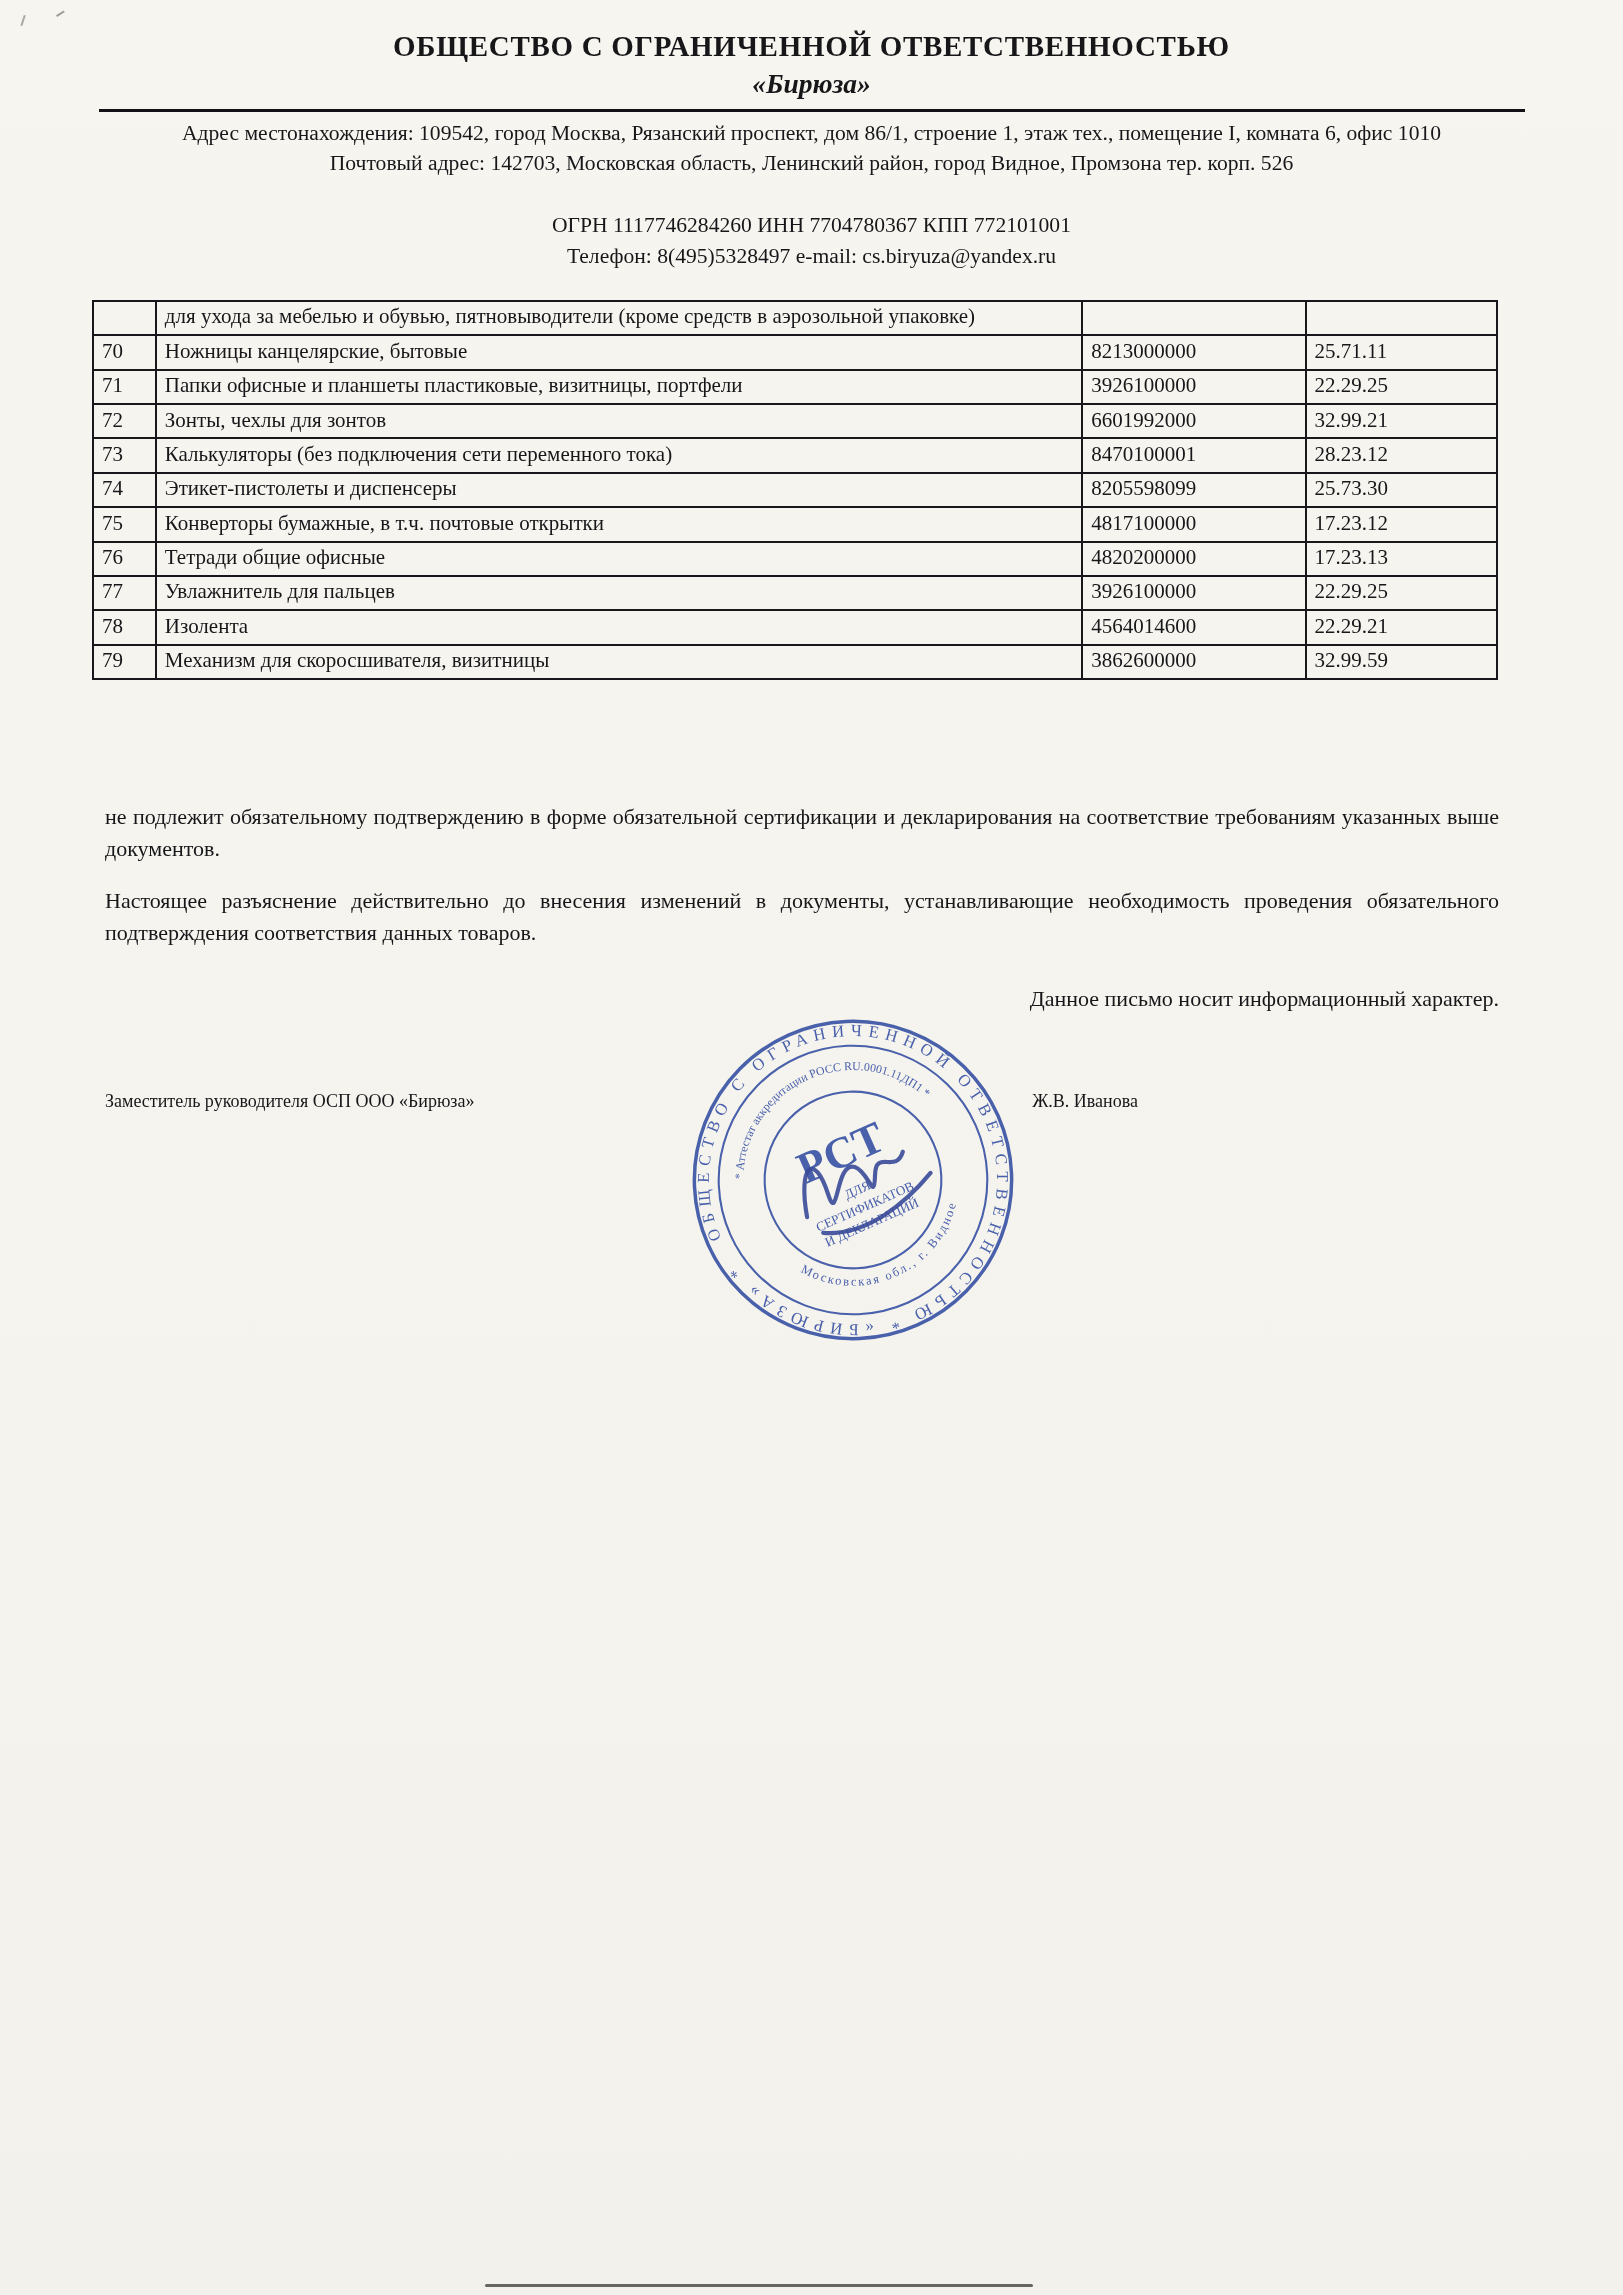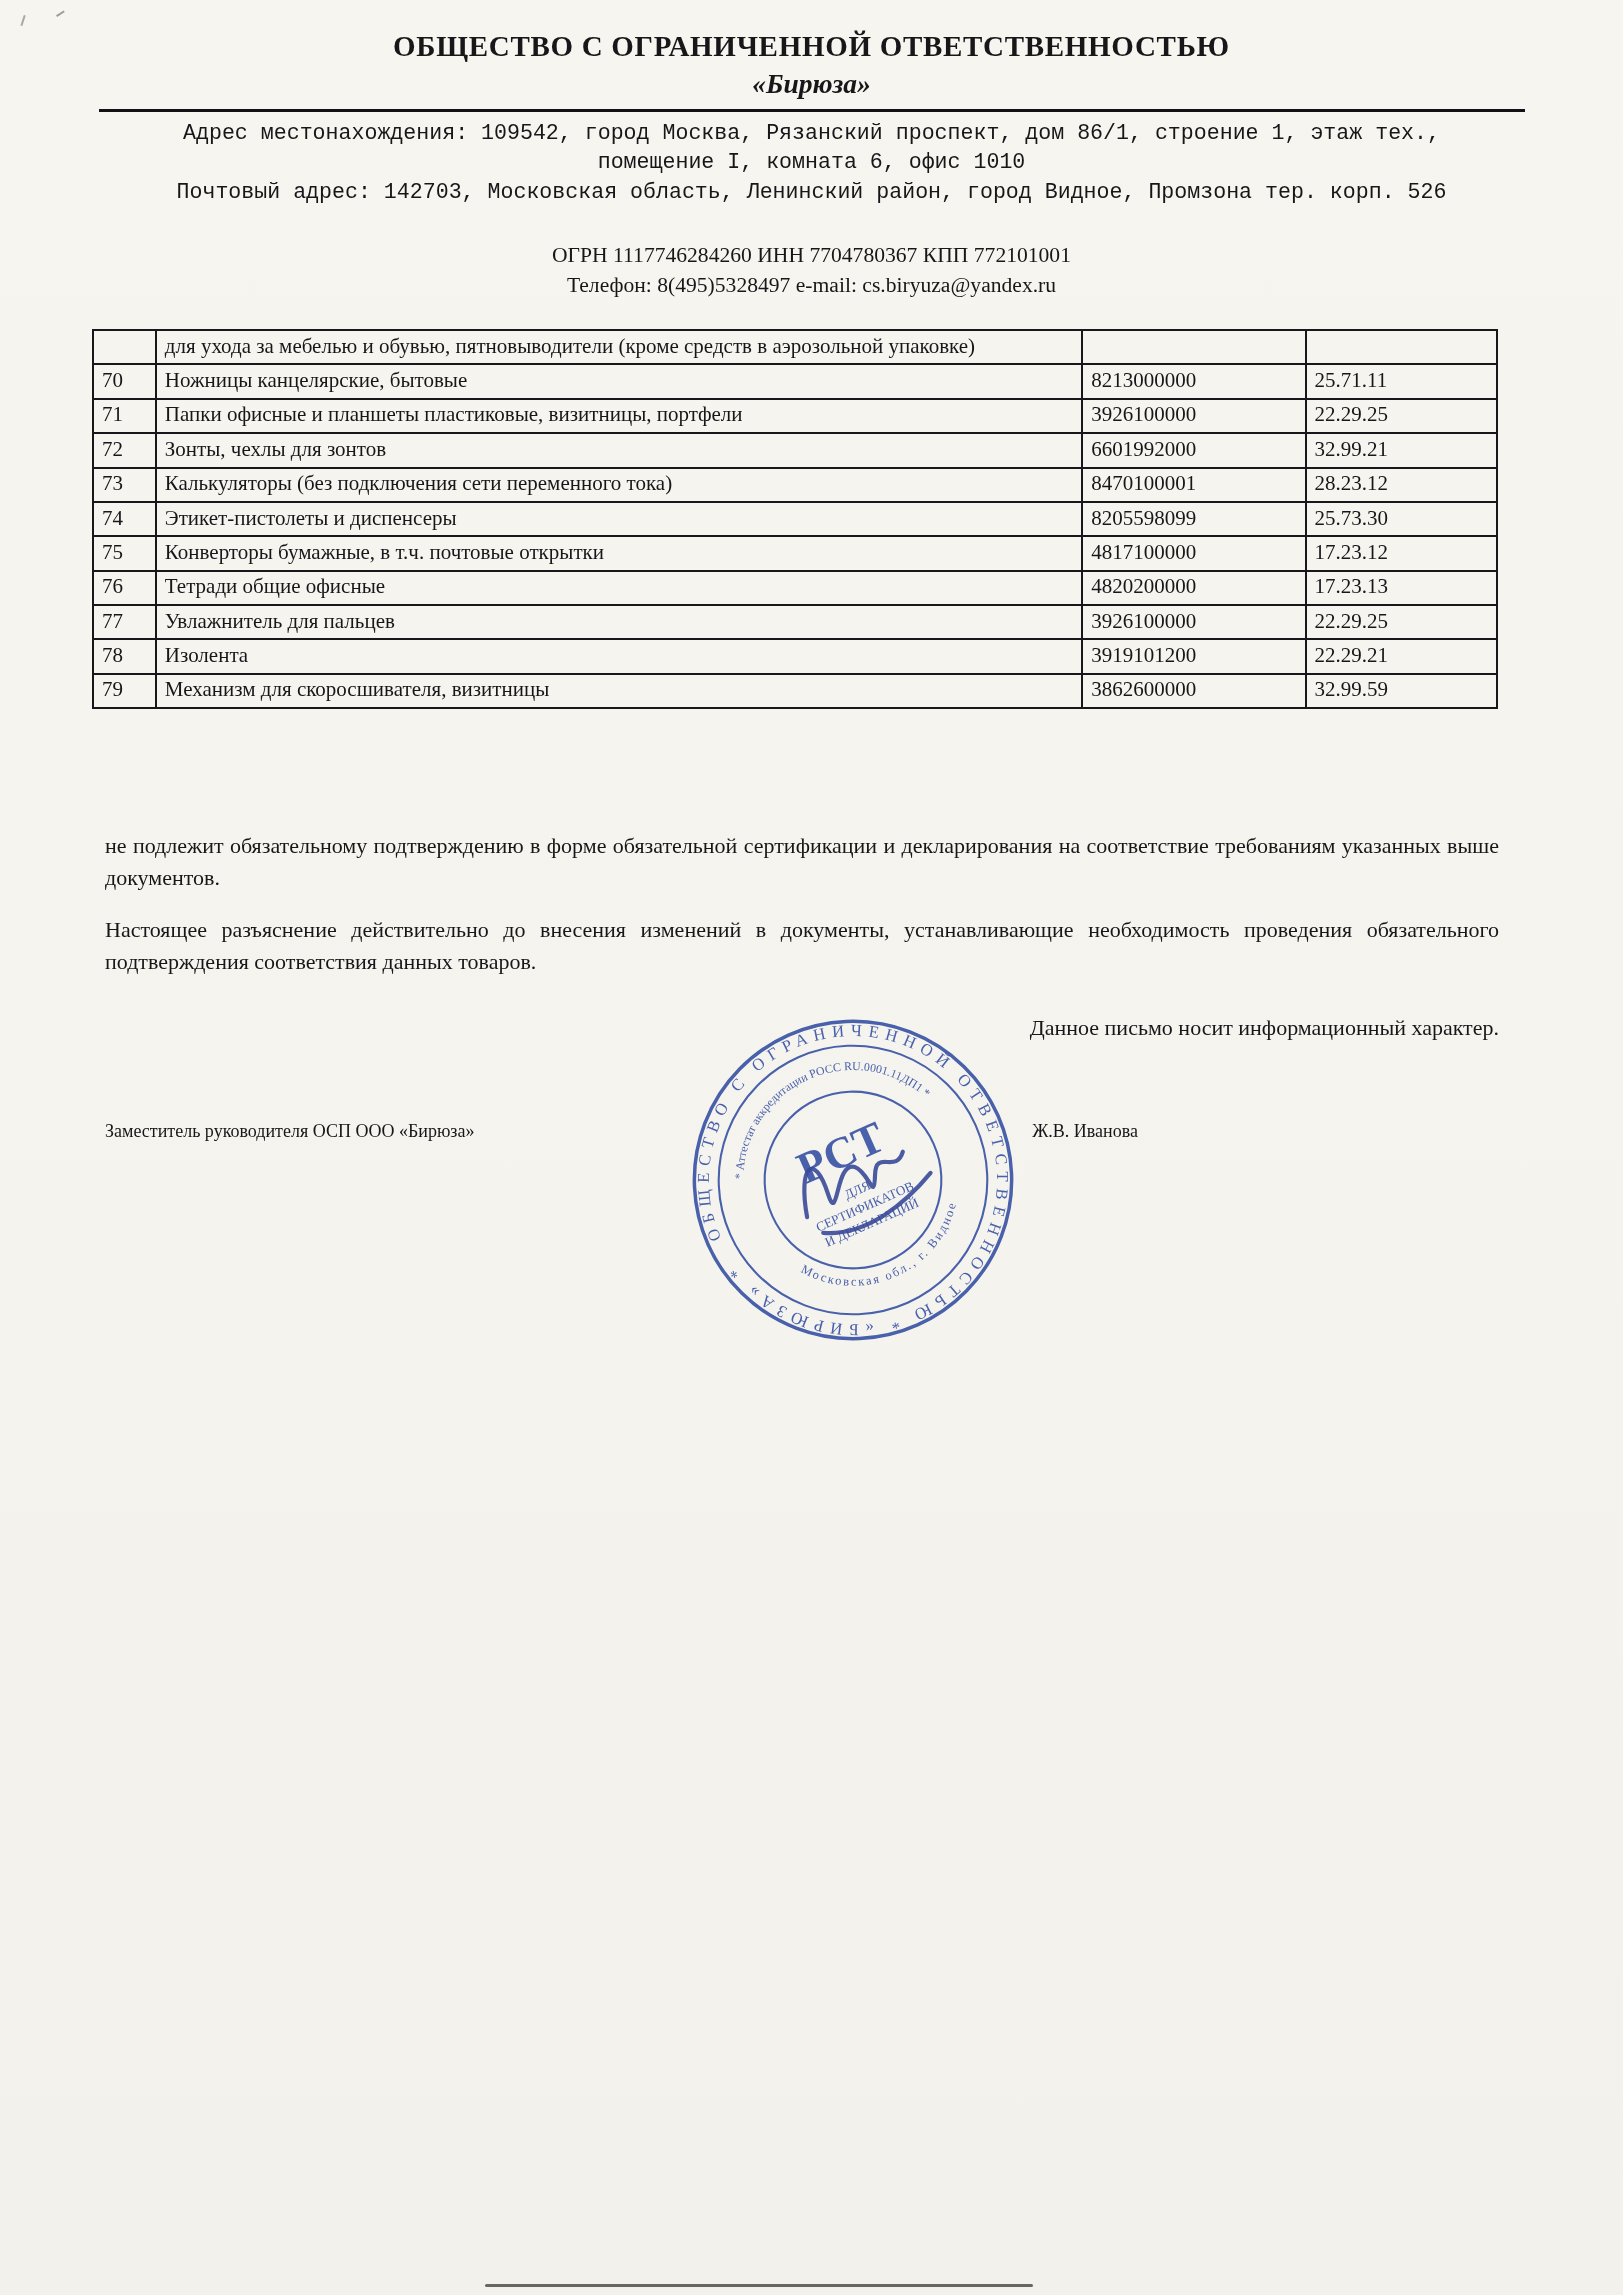"Адрес местонахождения: 109542, город" .addr { font-family: Liberation Mono, monospace -> none }
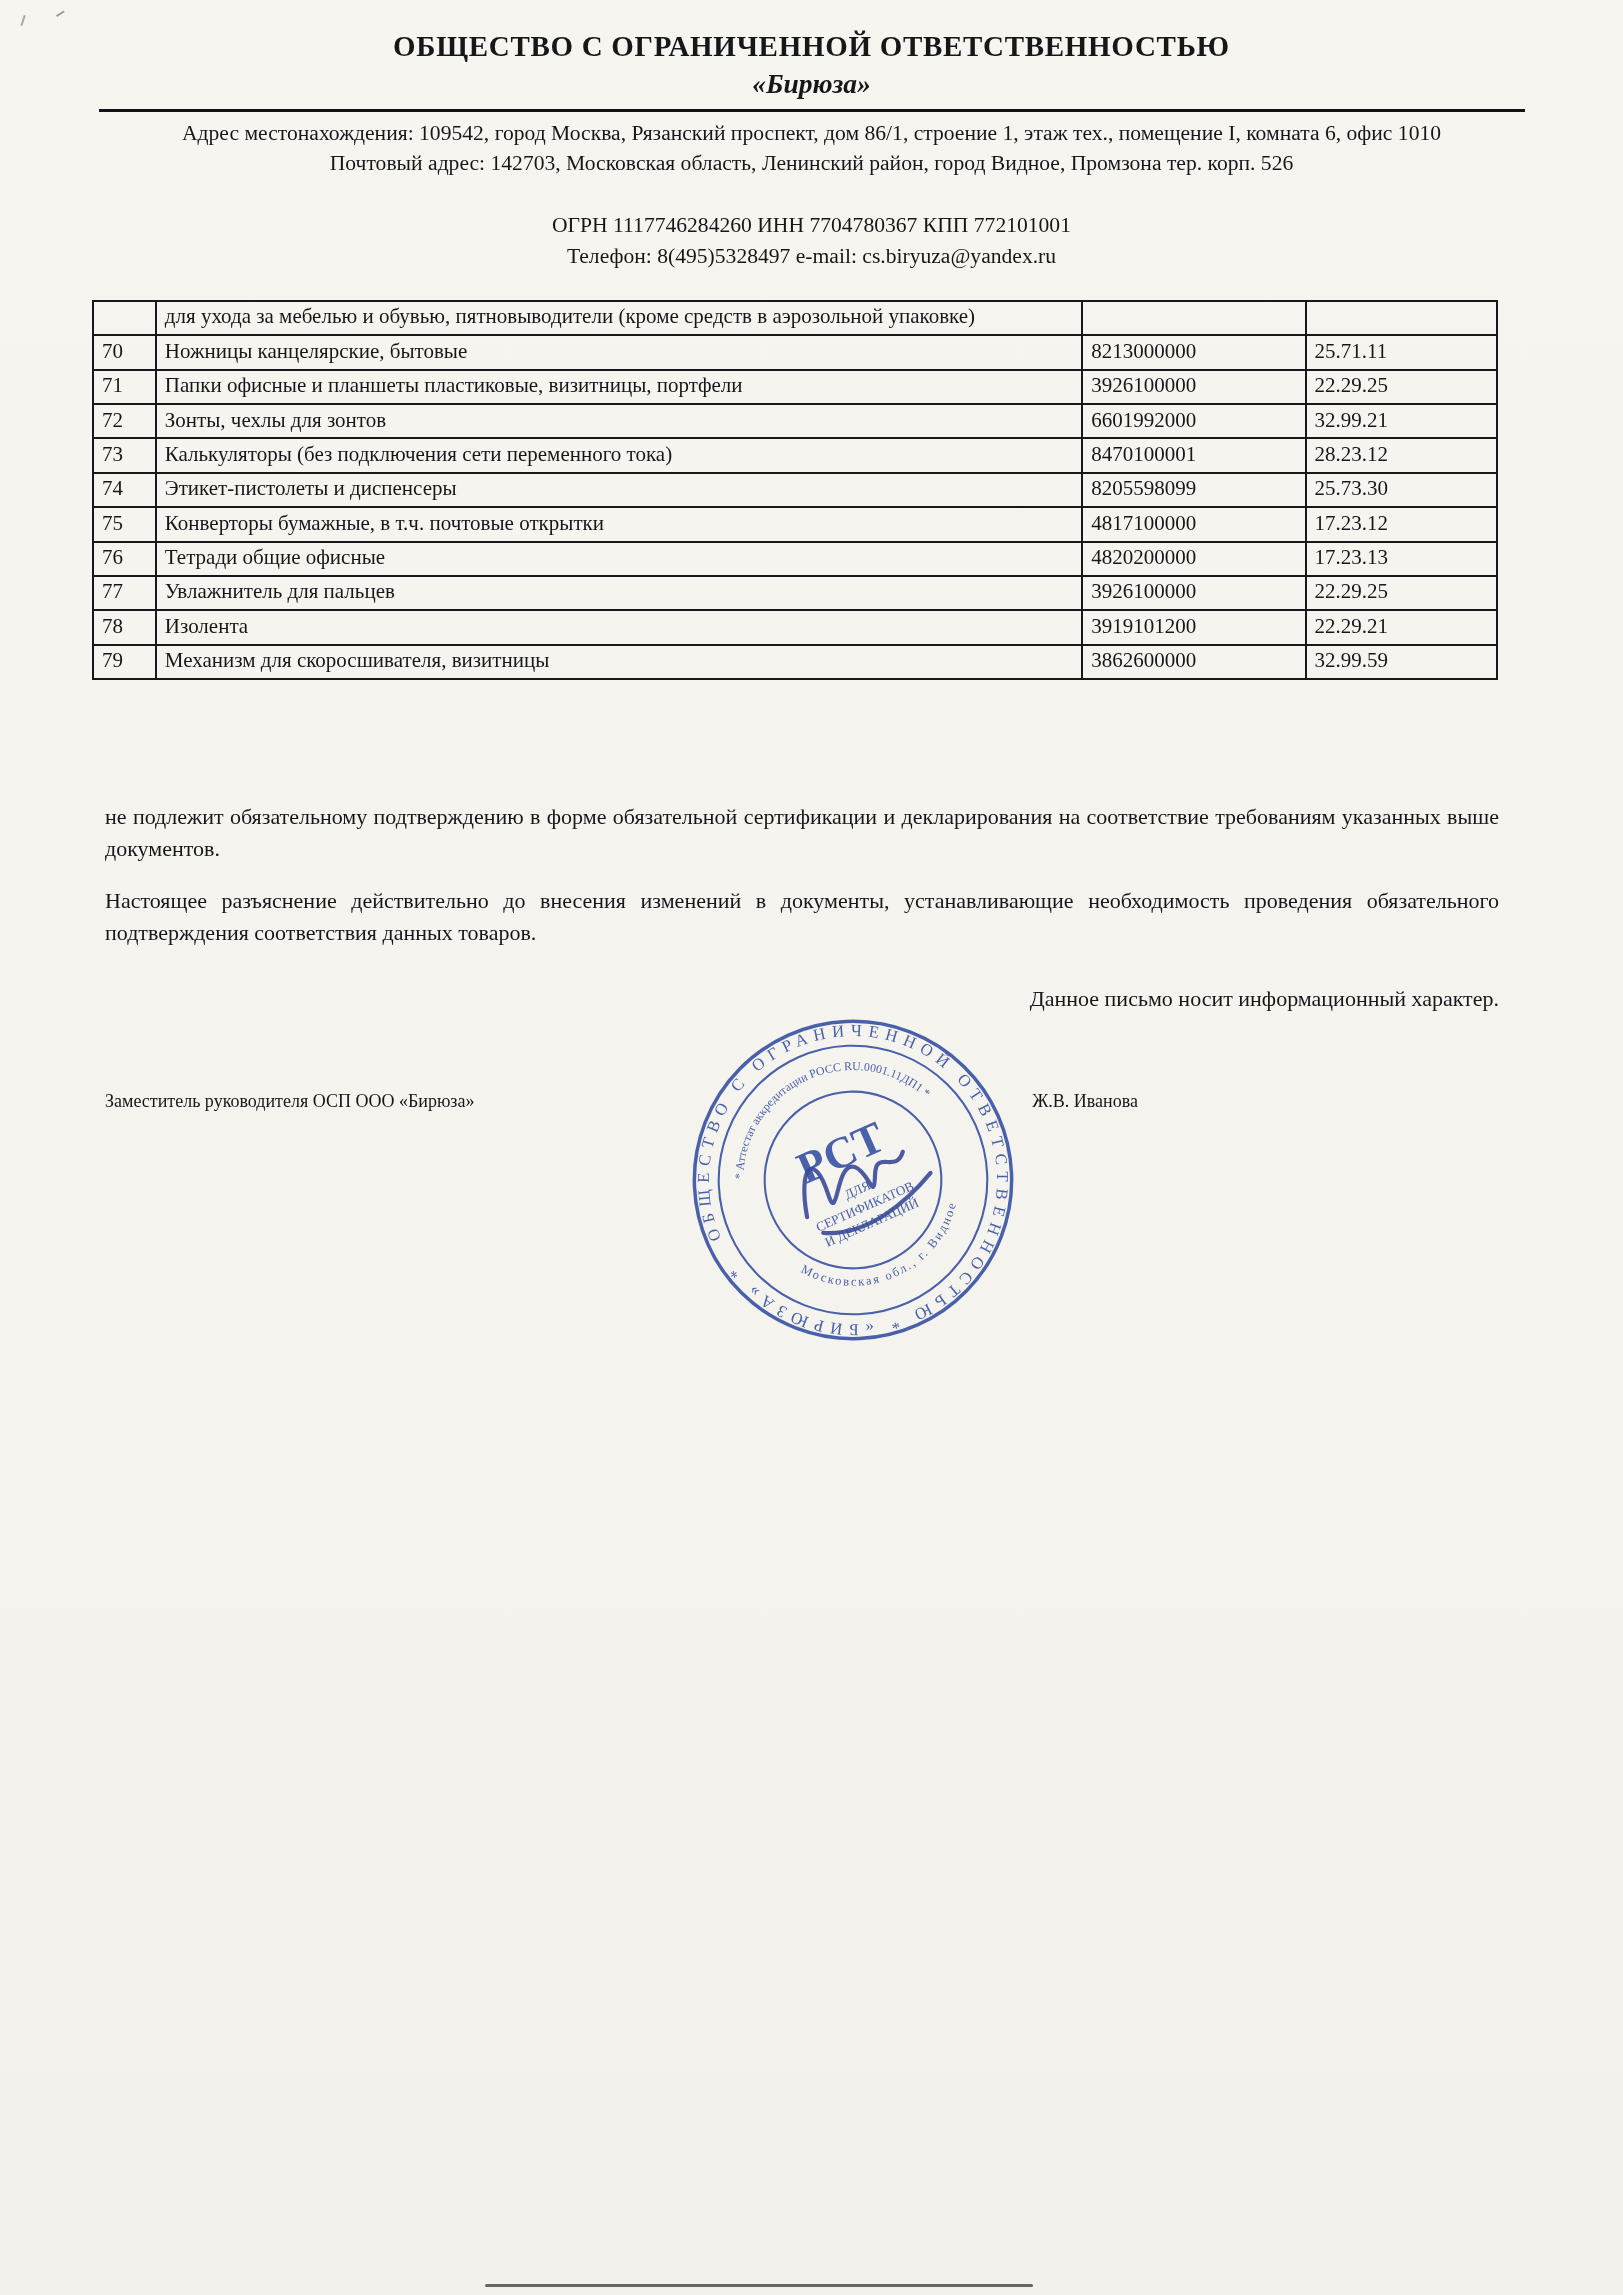"3919101200" td.c-code { text: 3919101200 -> 4564014600 }
